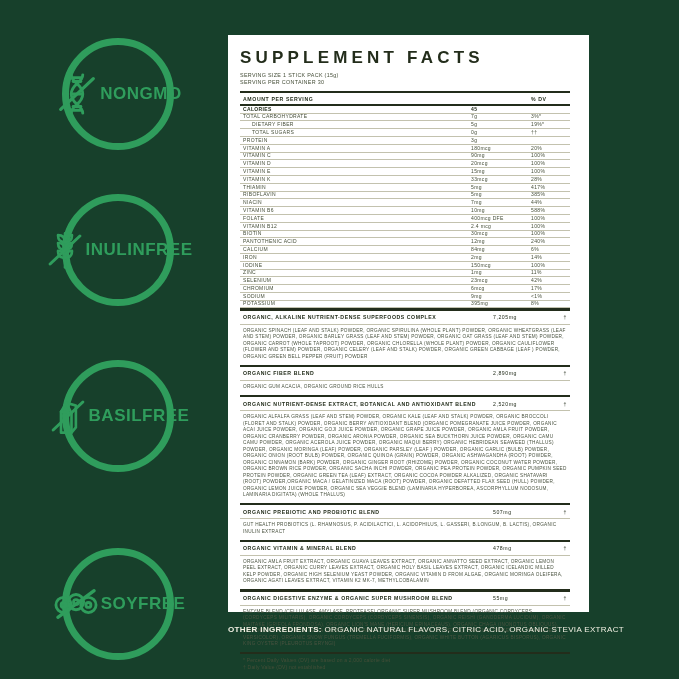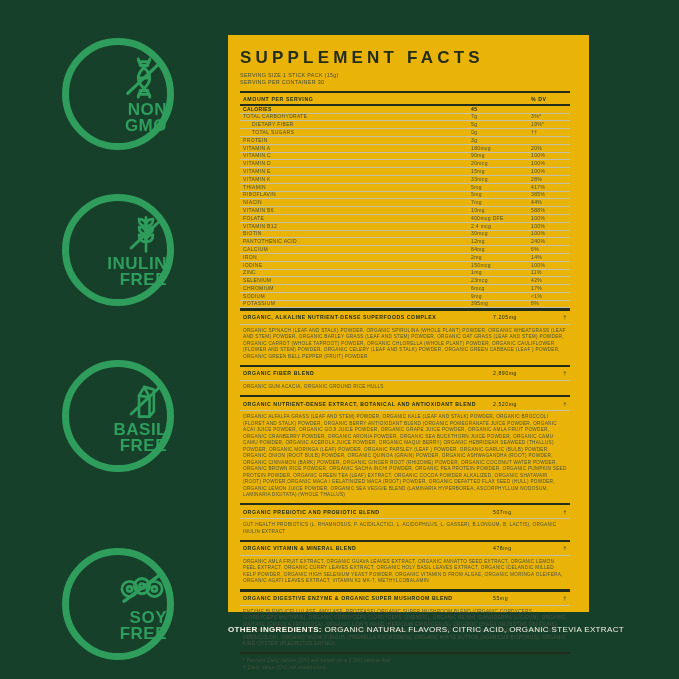"SUPPLEMENT FACTS" .panel { background: #eab308 -> #ffffff }
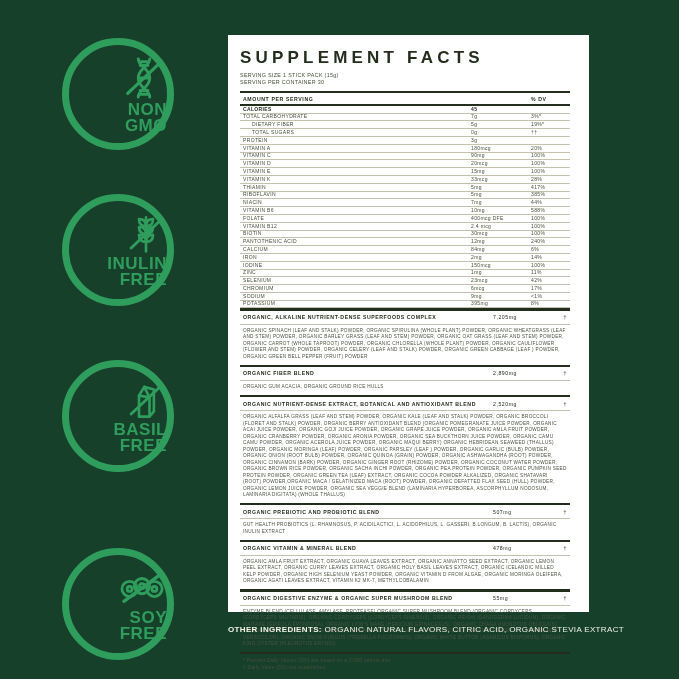"NON" .badge { align-items: flex-end -> center; flex-direction: column -> row }
